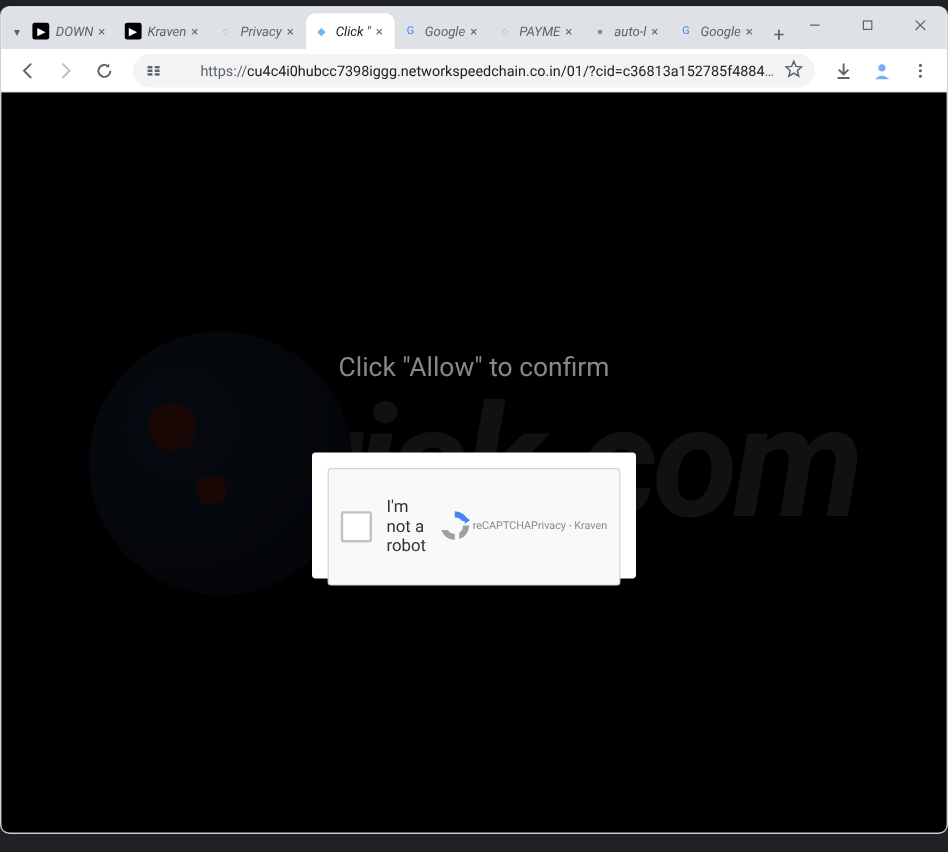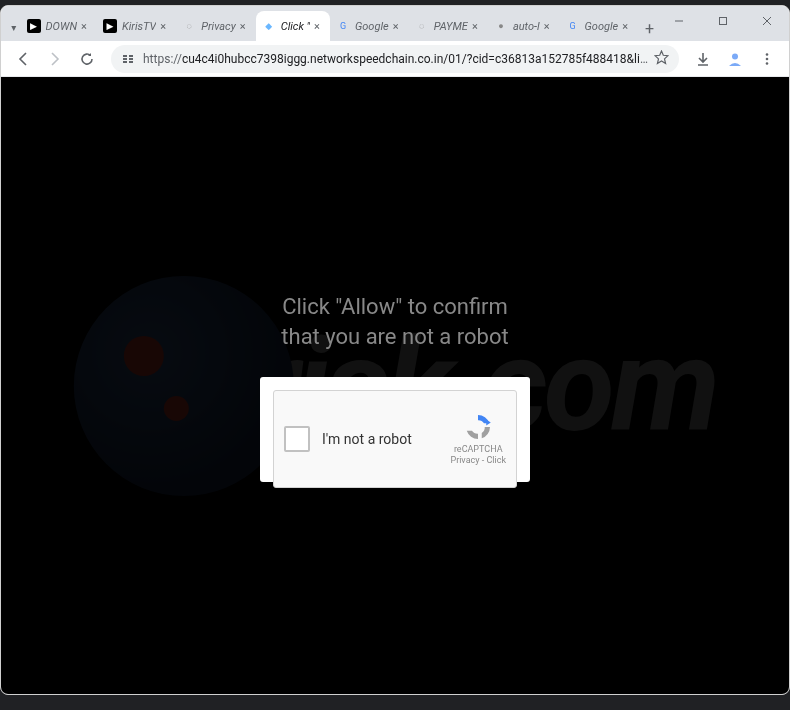"KirisTV" span.tab-title { text: KirisTV -> Kraven }
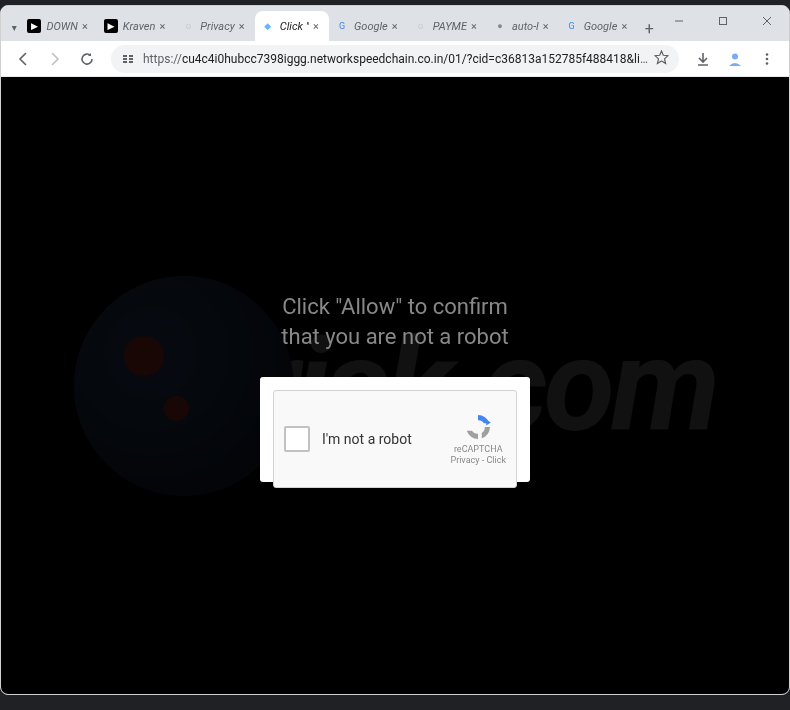"https://" .url-scheme { margin-left: none -> 24px }
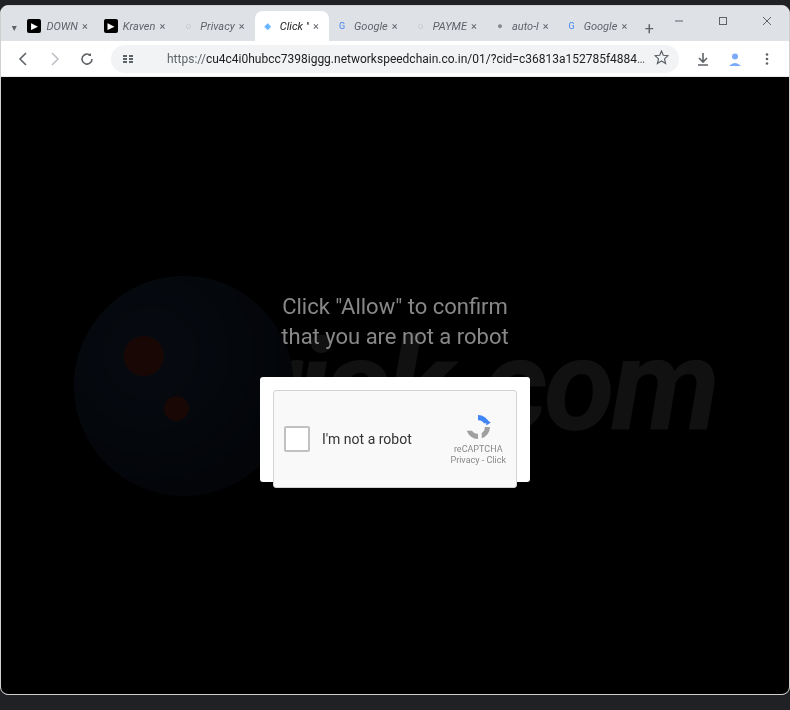"that you are not a" div { html: <div>that you are not a robot</div> -> none }
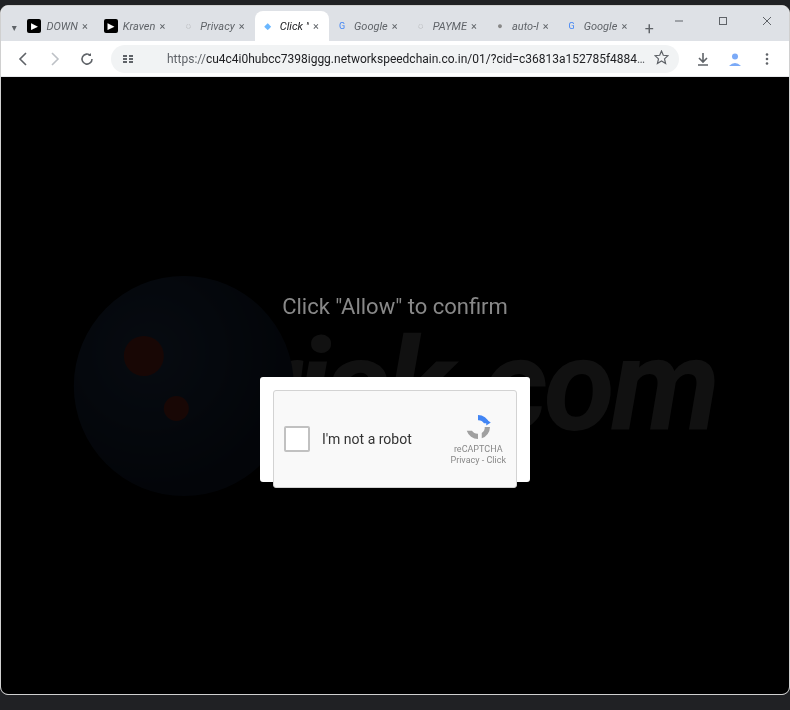"reCAPTCHA" .captcha-badge { flex-direction: column -> row }
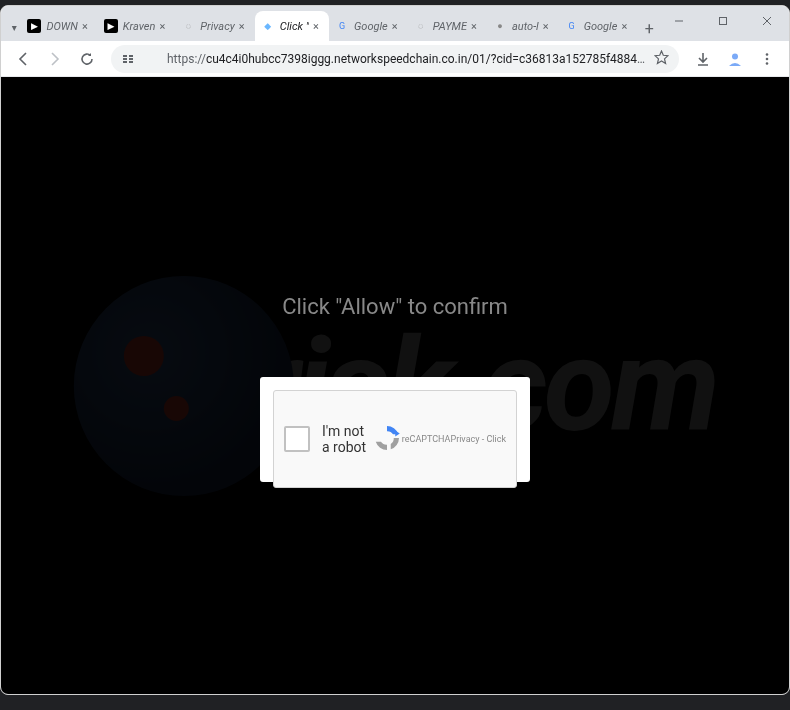"Privacy - Click" div { text: Click -> Kraven }
